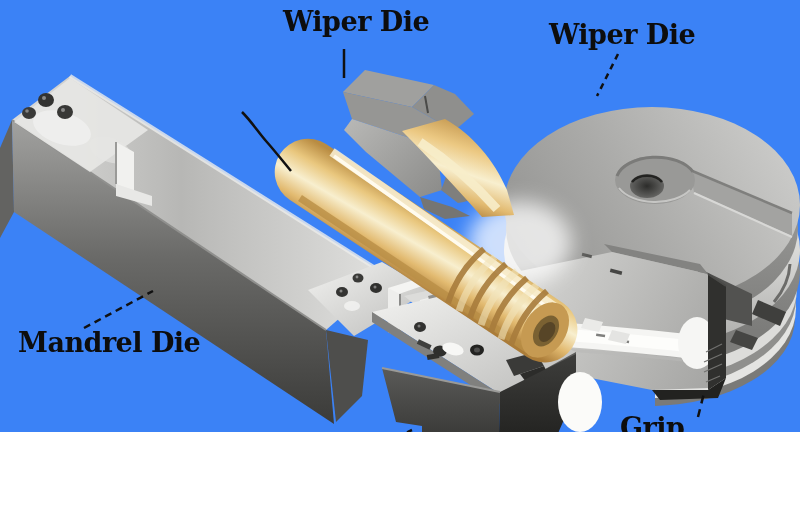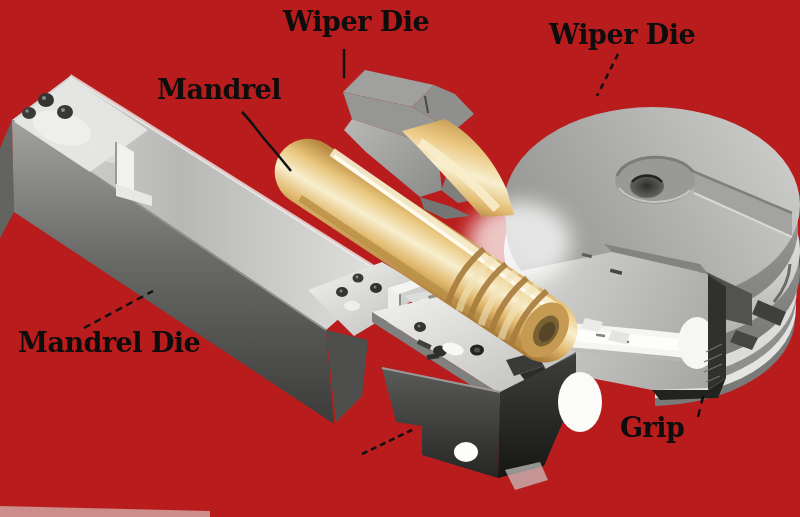"Wiper Die" .stage { background: #b91c1c -> #3b82f6; height: 517px -> 432px }
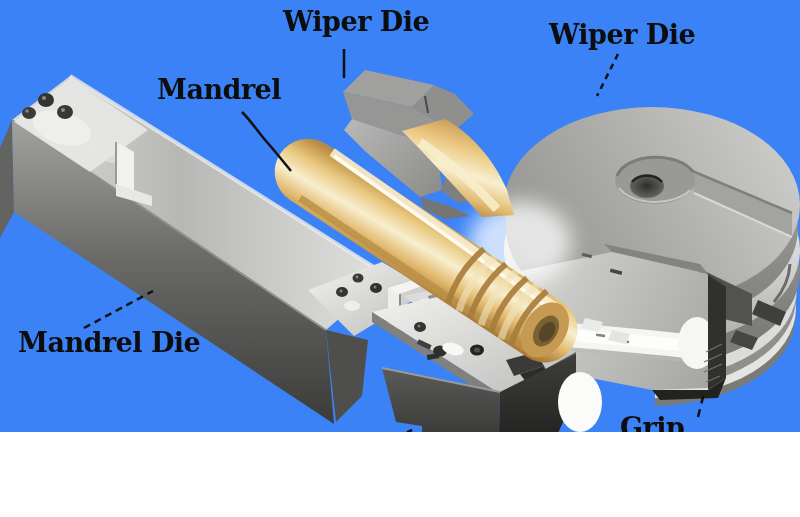"Mandrel" div.label { html: <div>Mandrel</div> -> none }
